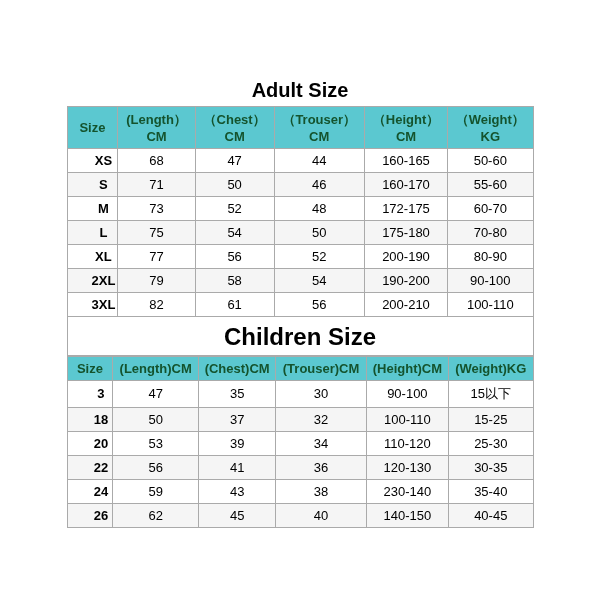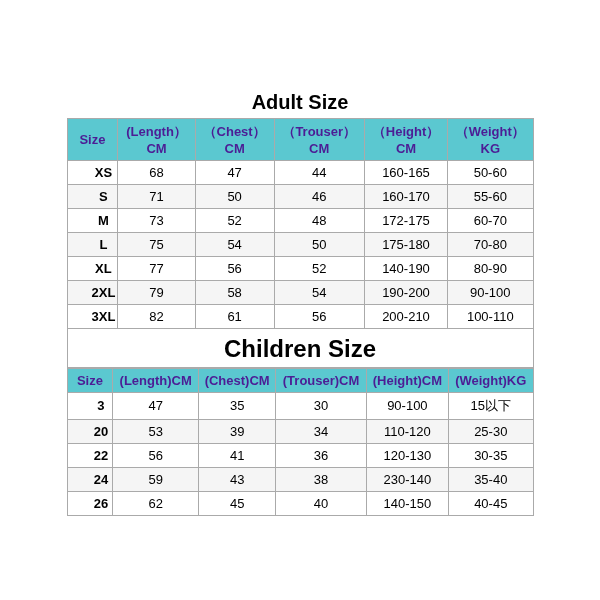"Size" thead tr { color: #4c1d95 -> #14532d }
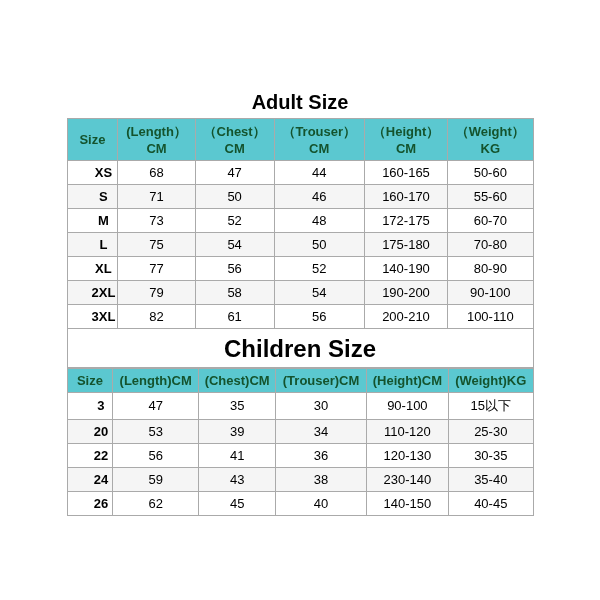"140-190" td { text: 140-190 -> 200-190 }
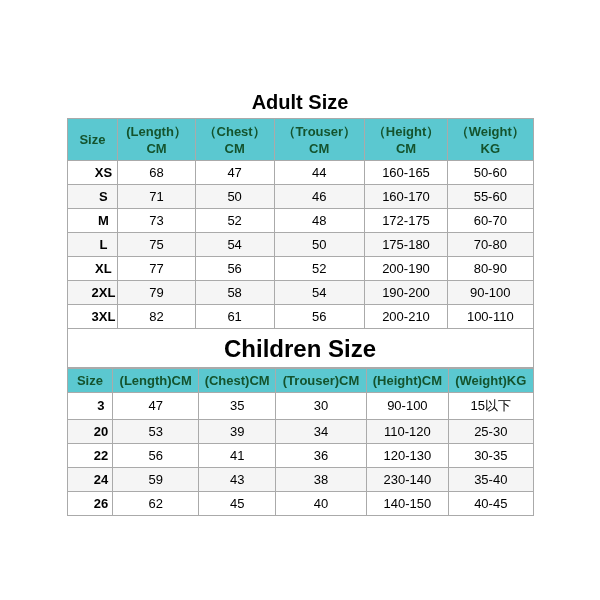"18" tr { html: none -> <tr> <td>18</td> <td>50</td> <td>37</td> <td>32</td> <td>100-110</td> <td>15-25</td> </tr> }
